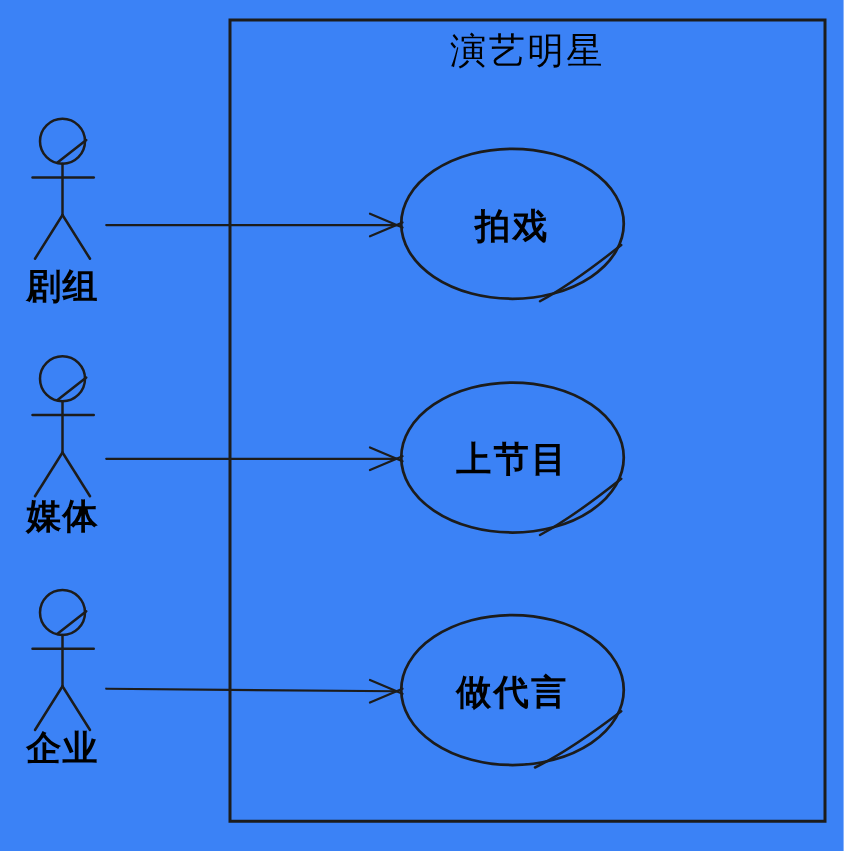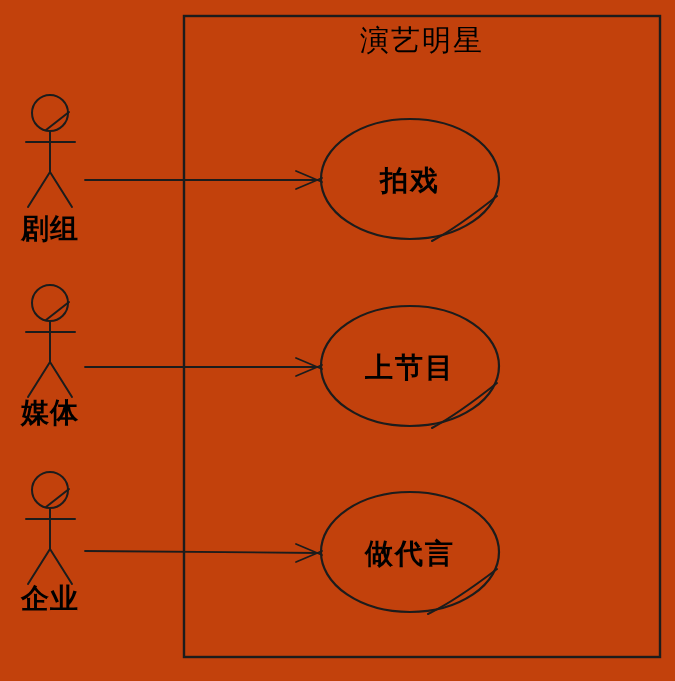"演艺明星" .stage { background: #c2410c -> #3b82f6 }
